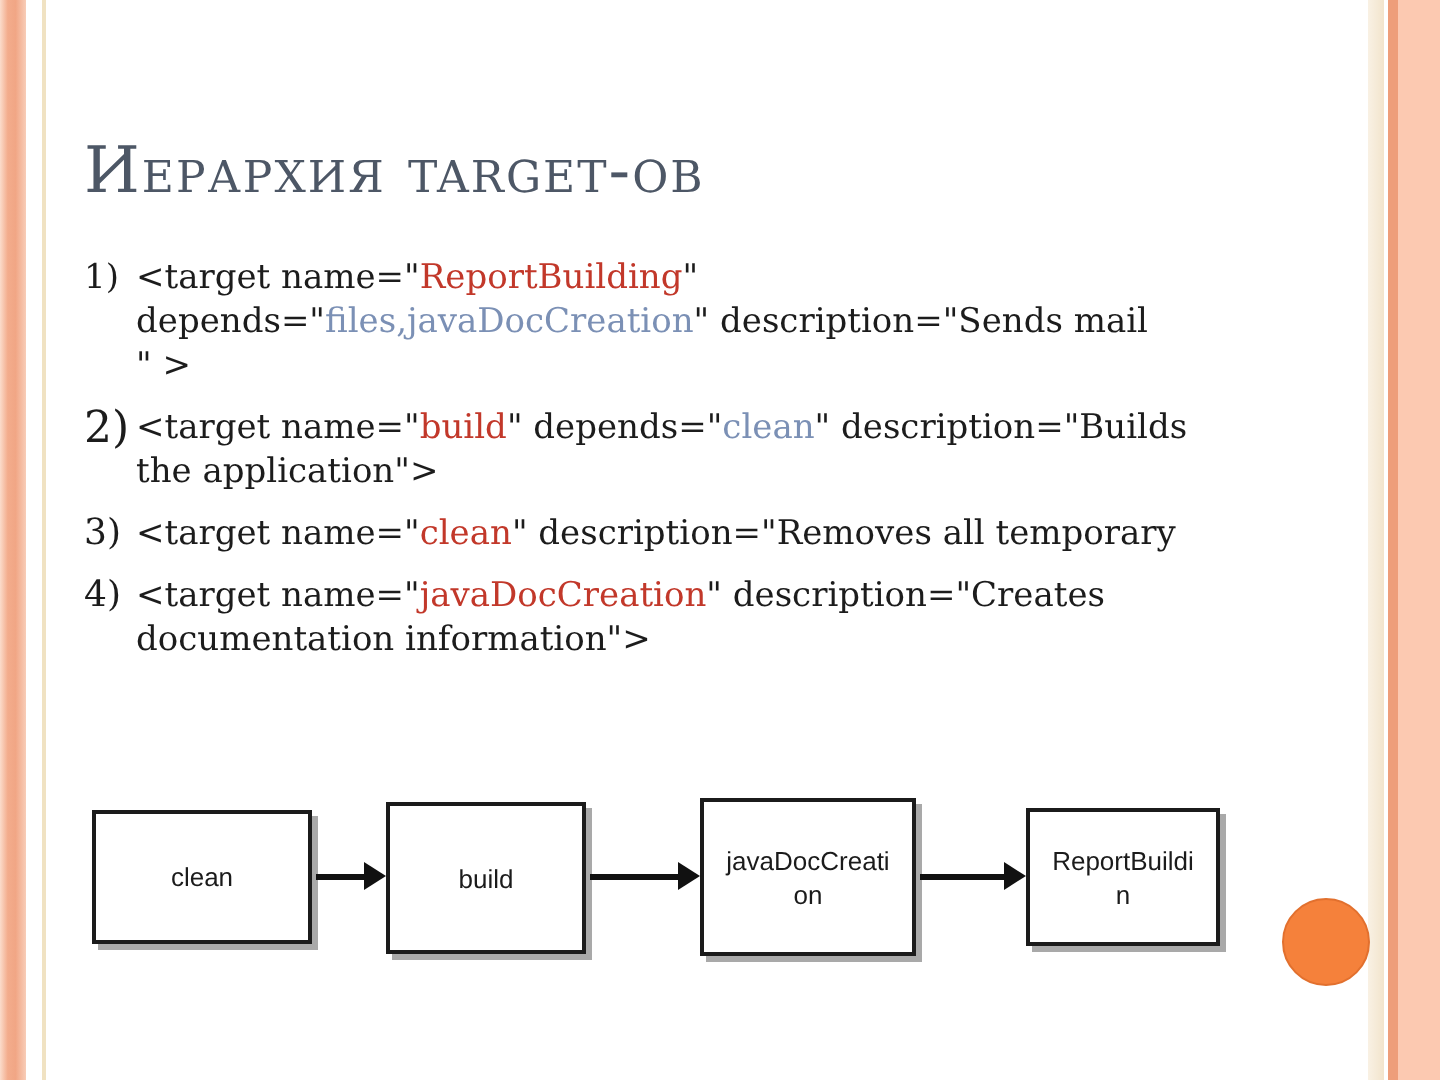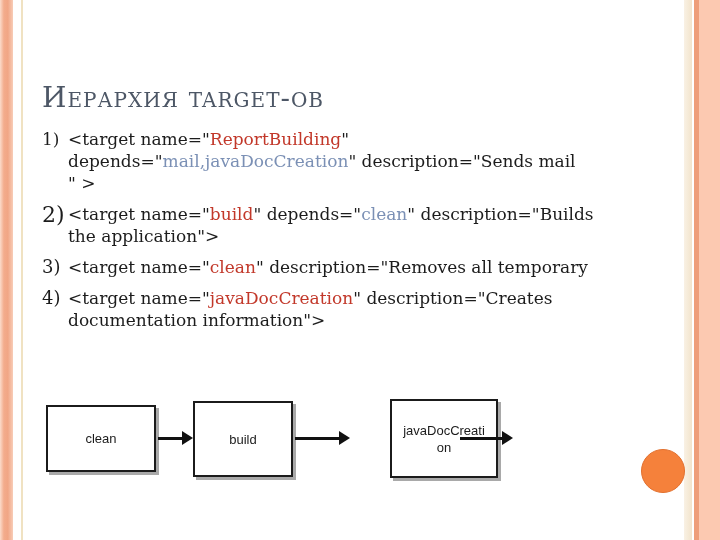"Иерархия target-ов" .slide-title { font-size: 28px -> 32px; top: 80px -> 67px }
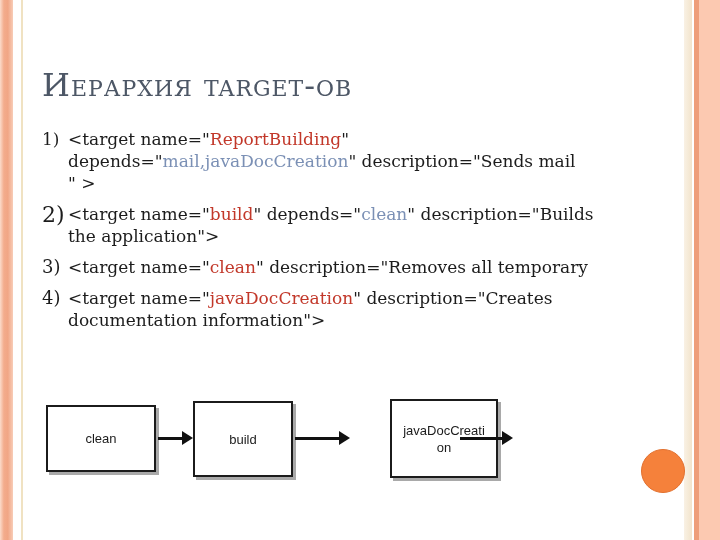"mail,javaDocCreation" span.seg { text: mail,javaDocCreation -> files,javaDocCreation }
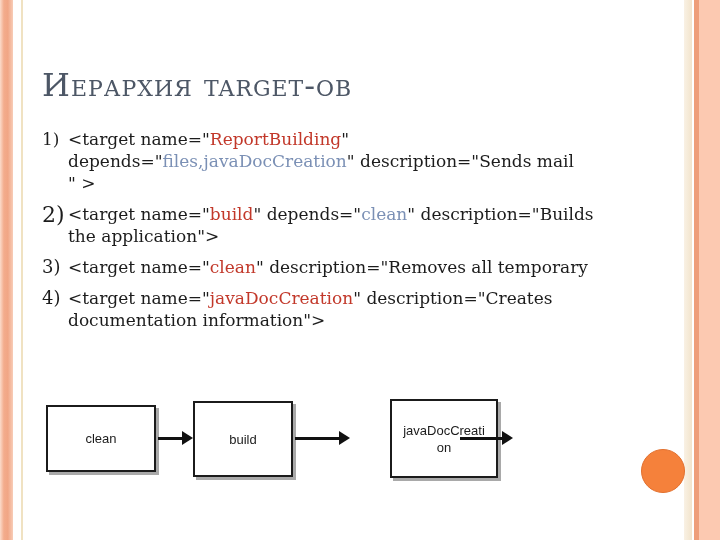"javaDocCreati" .node-3 { margin-left: 40px -> none }
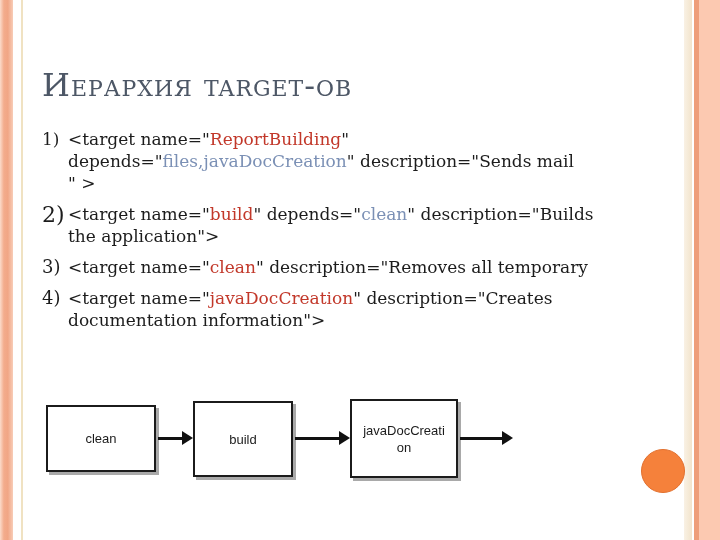"ReportBuildi" div.flow-node { html: none -> <div>ReportBuildi n</div> }
